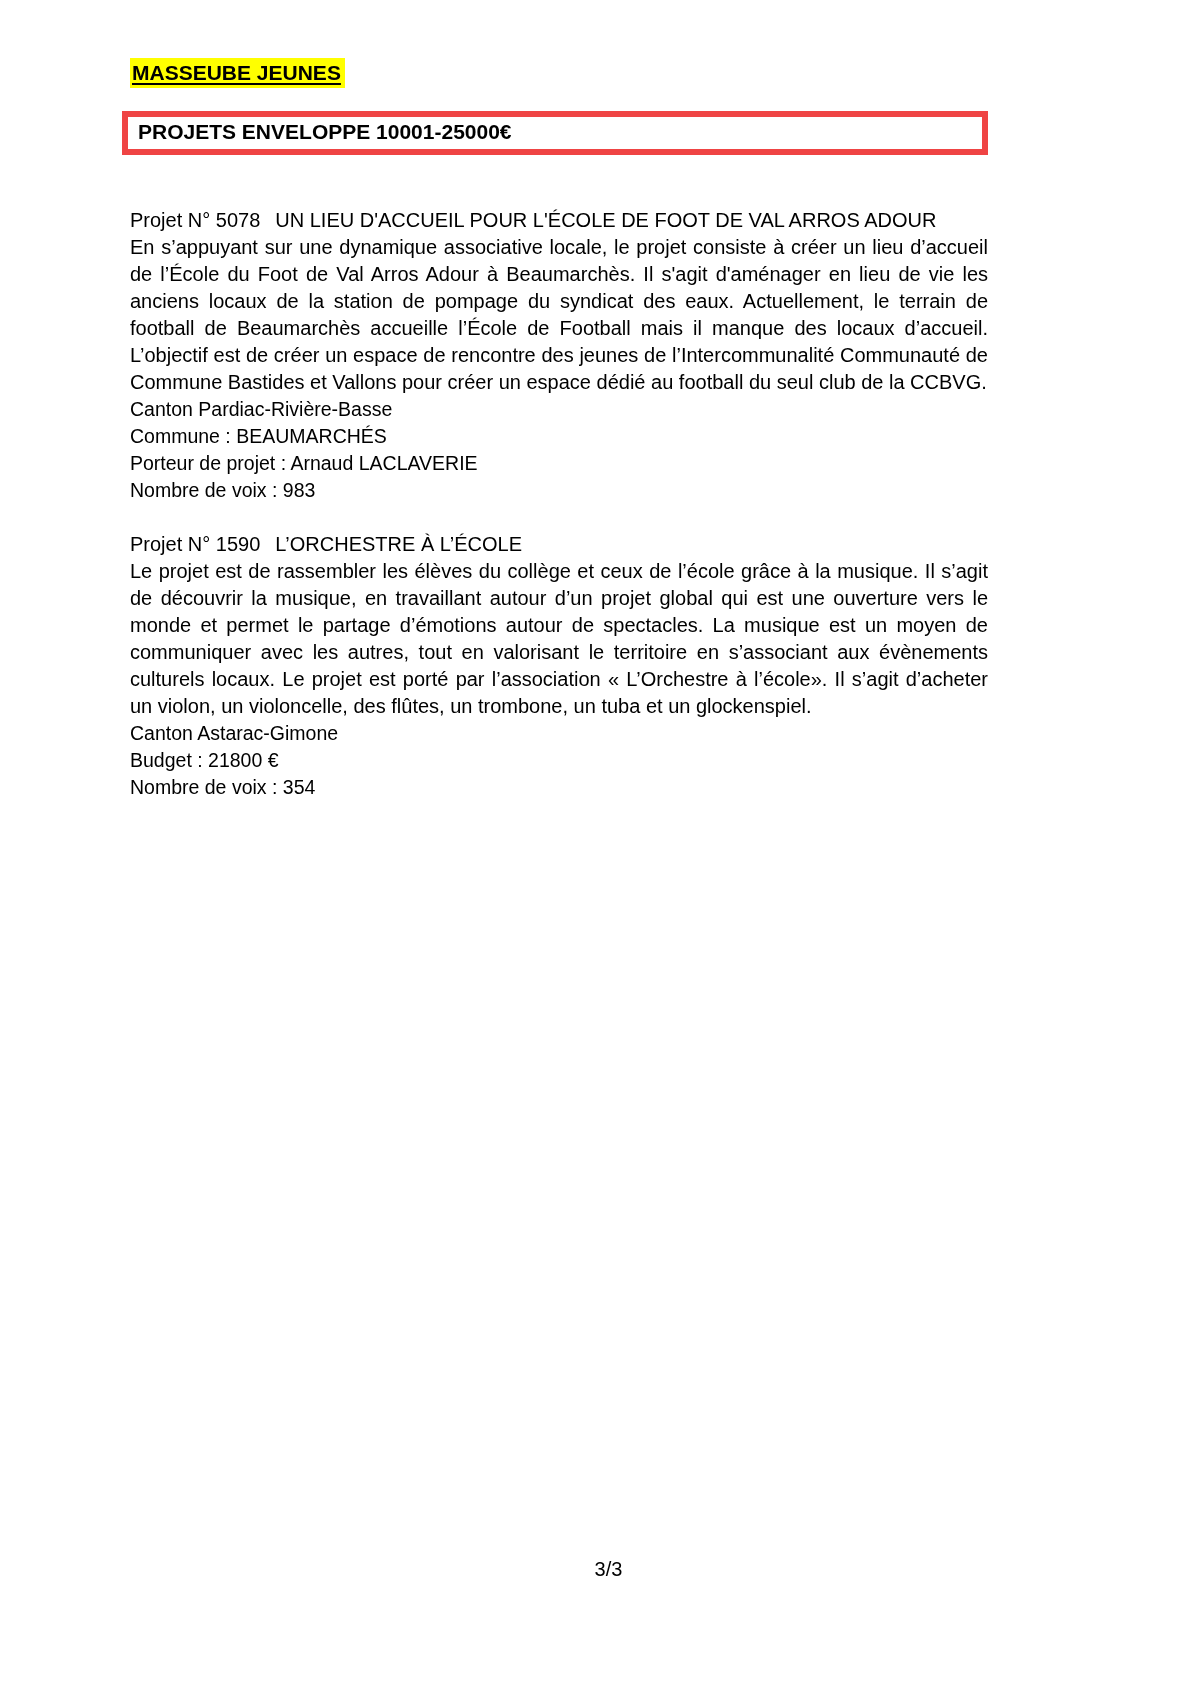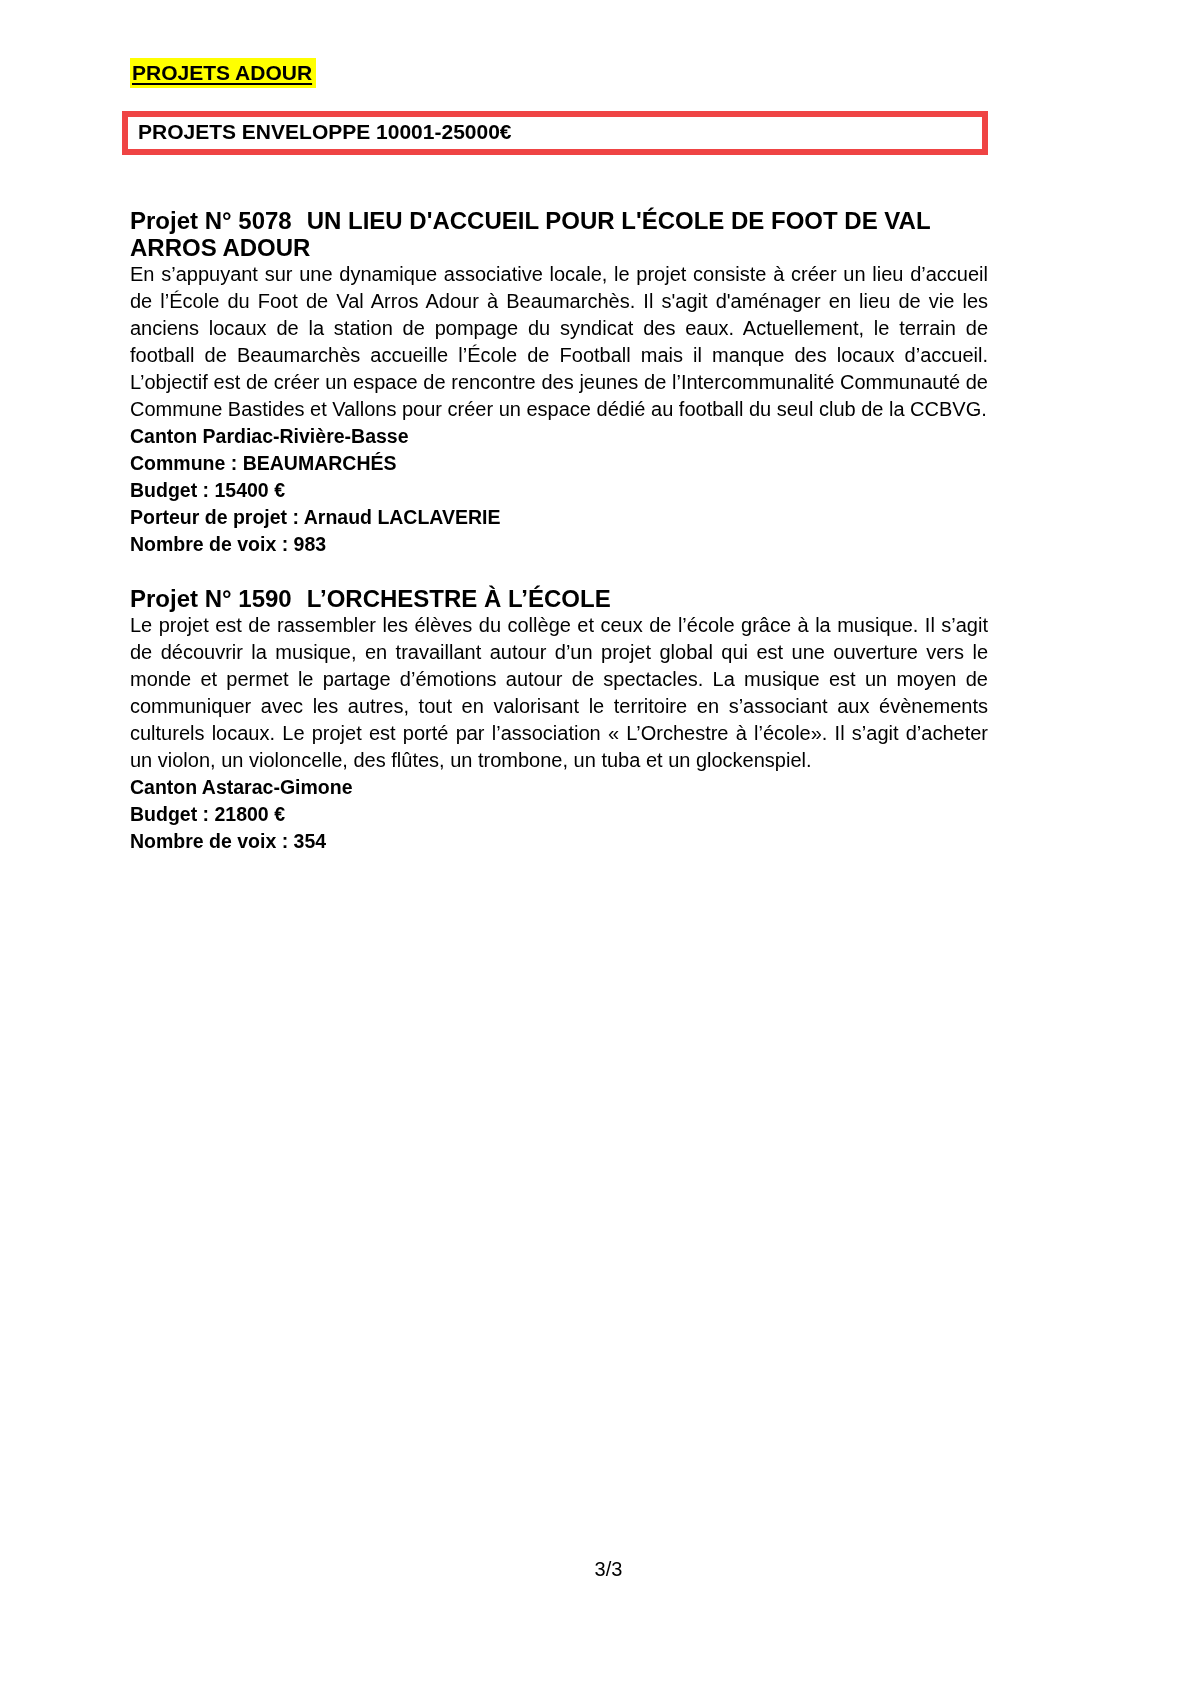"PROJETS ADOUR" div.heading-highlight { text: PROJETS ADOUR -> MASSEUBE JEUNES }
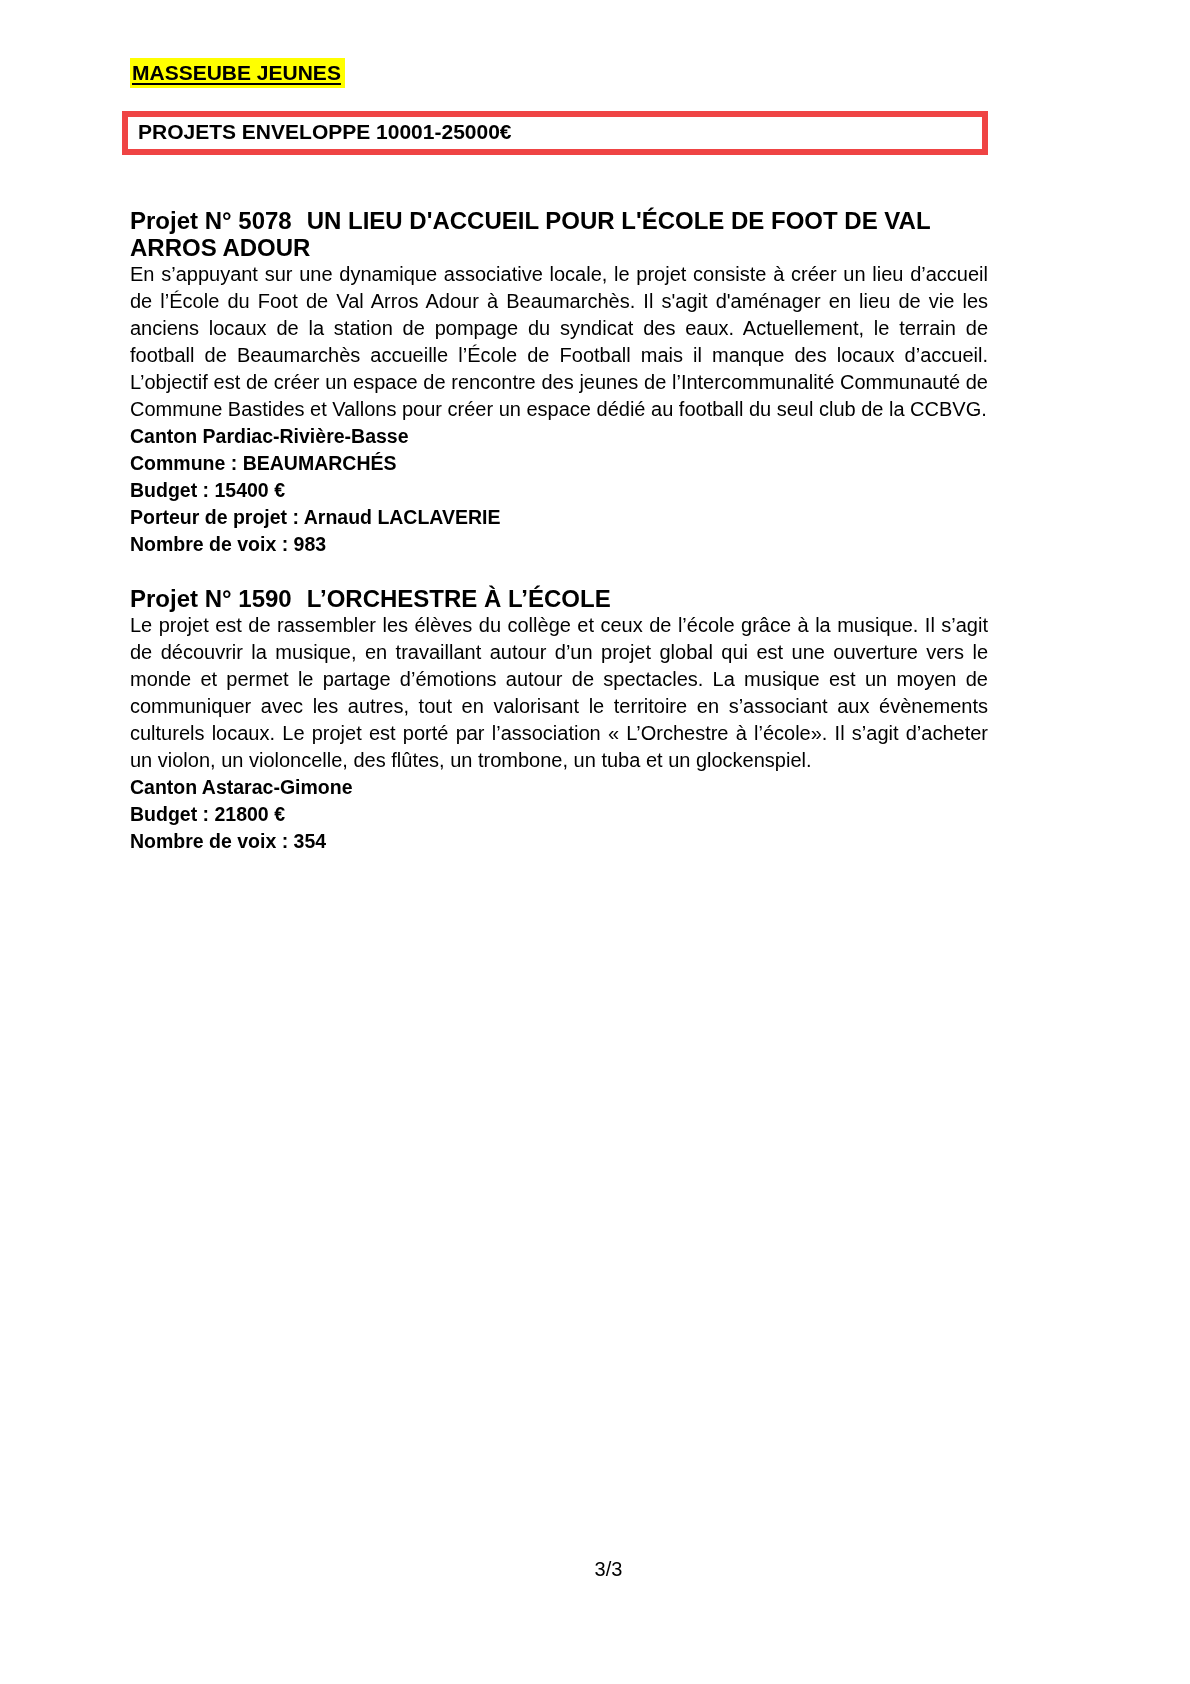"Projet N° 5078 UN LIEU" .project-title { font-size: 24px -> 20px; font-weight: bold -> normal }
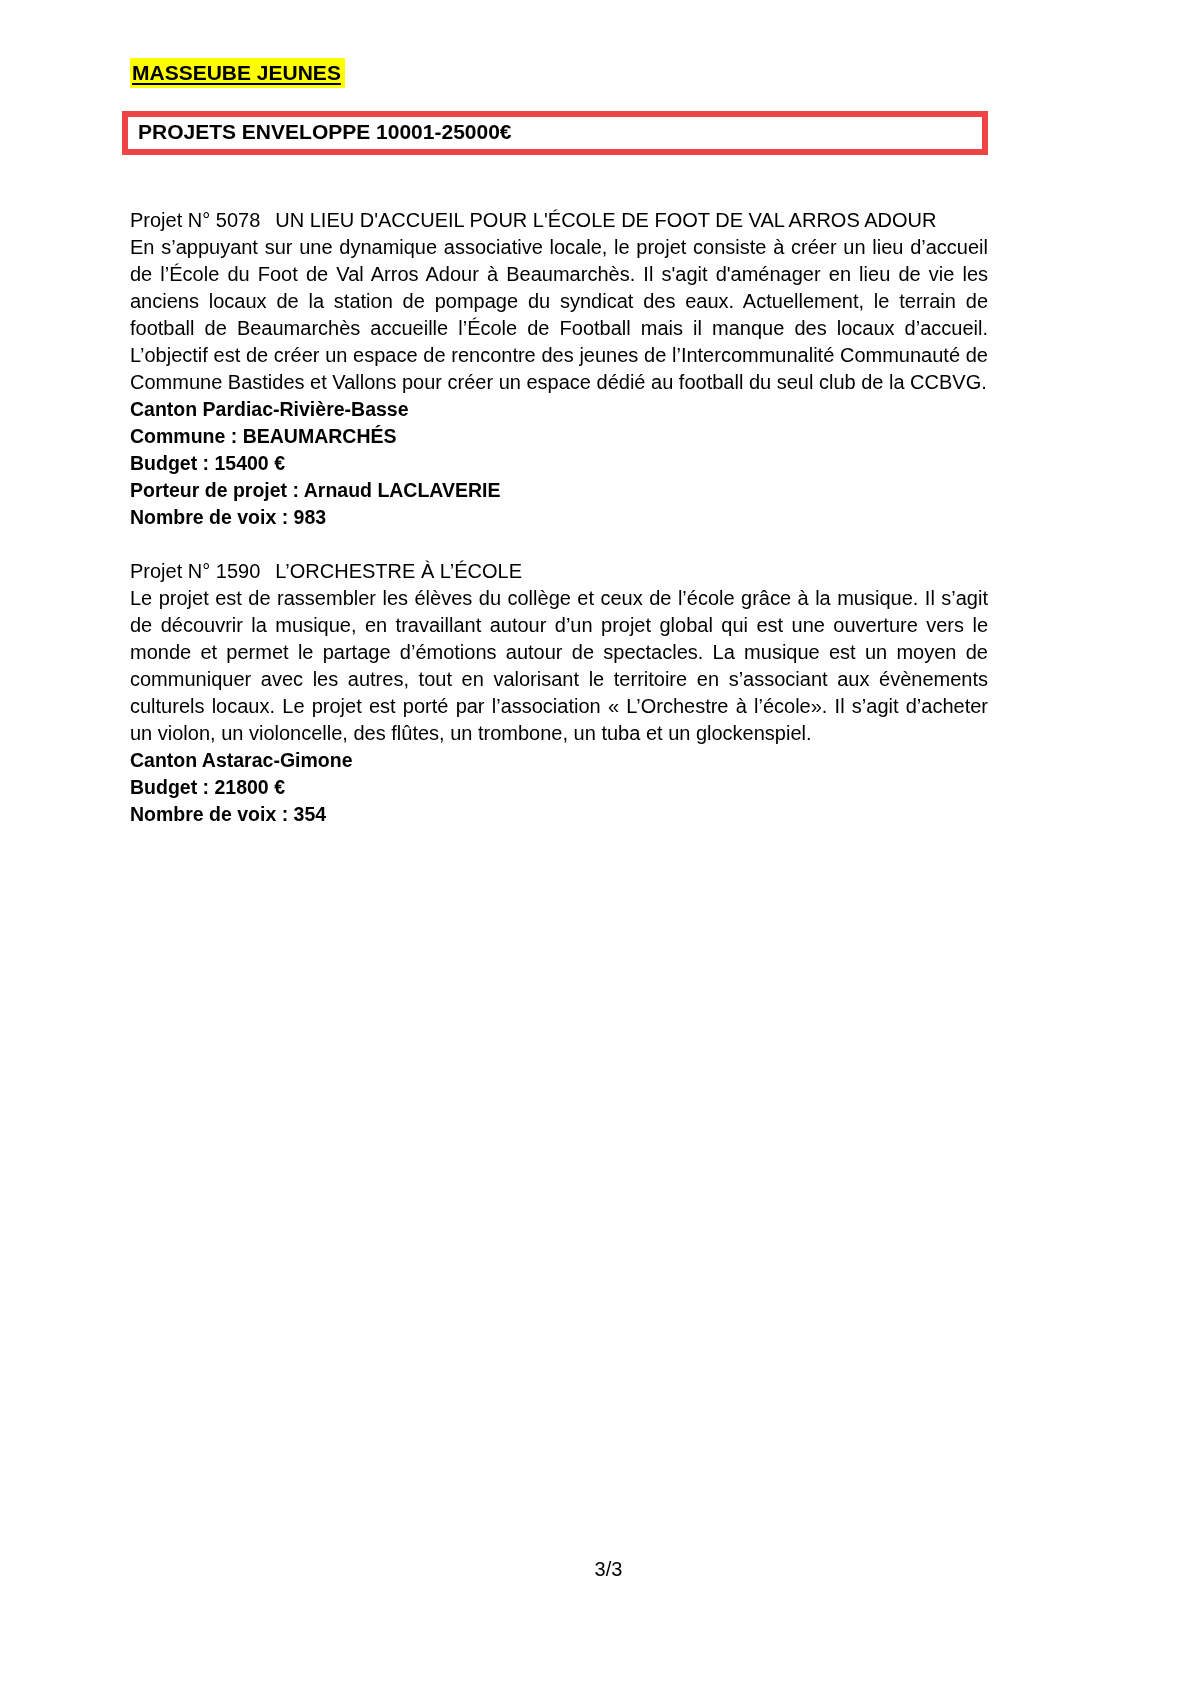"Canton Pardiac-Rivière-Basse" .meta { font-weight: bold -> normal }
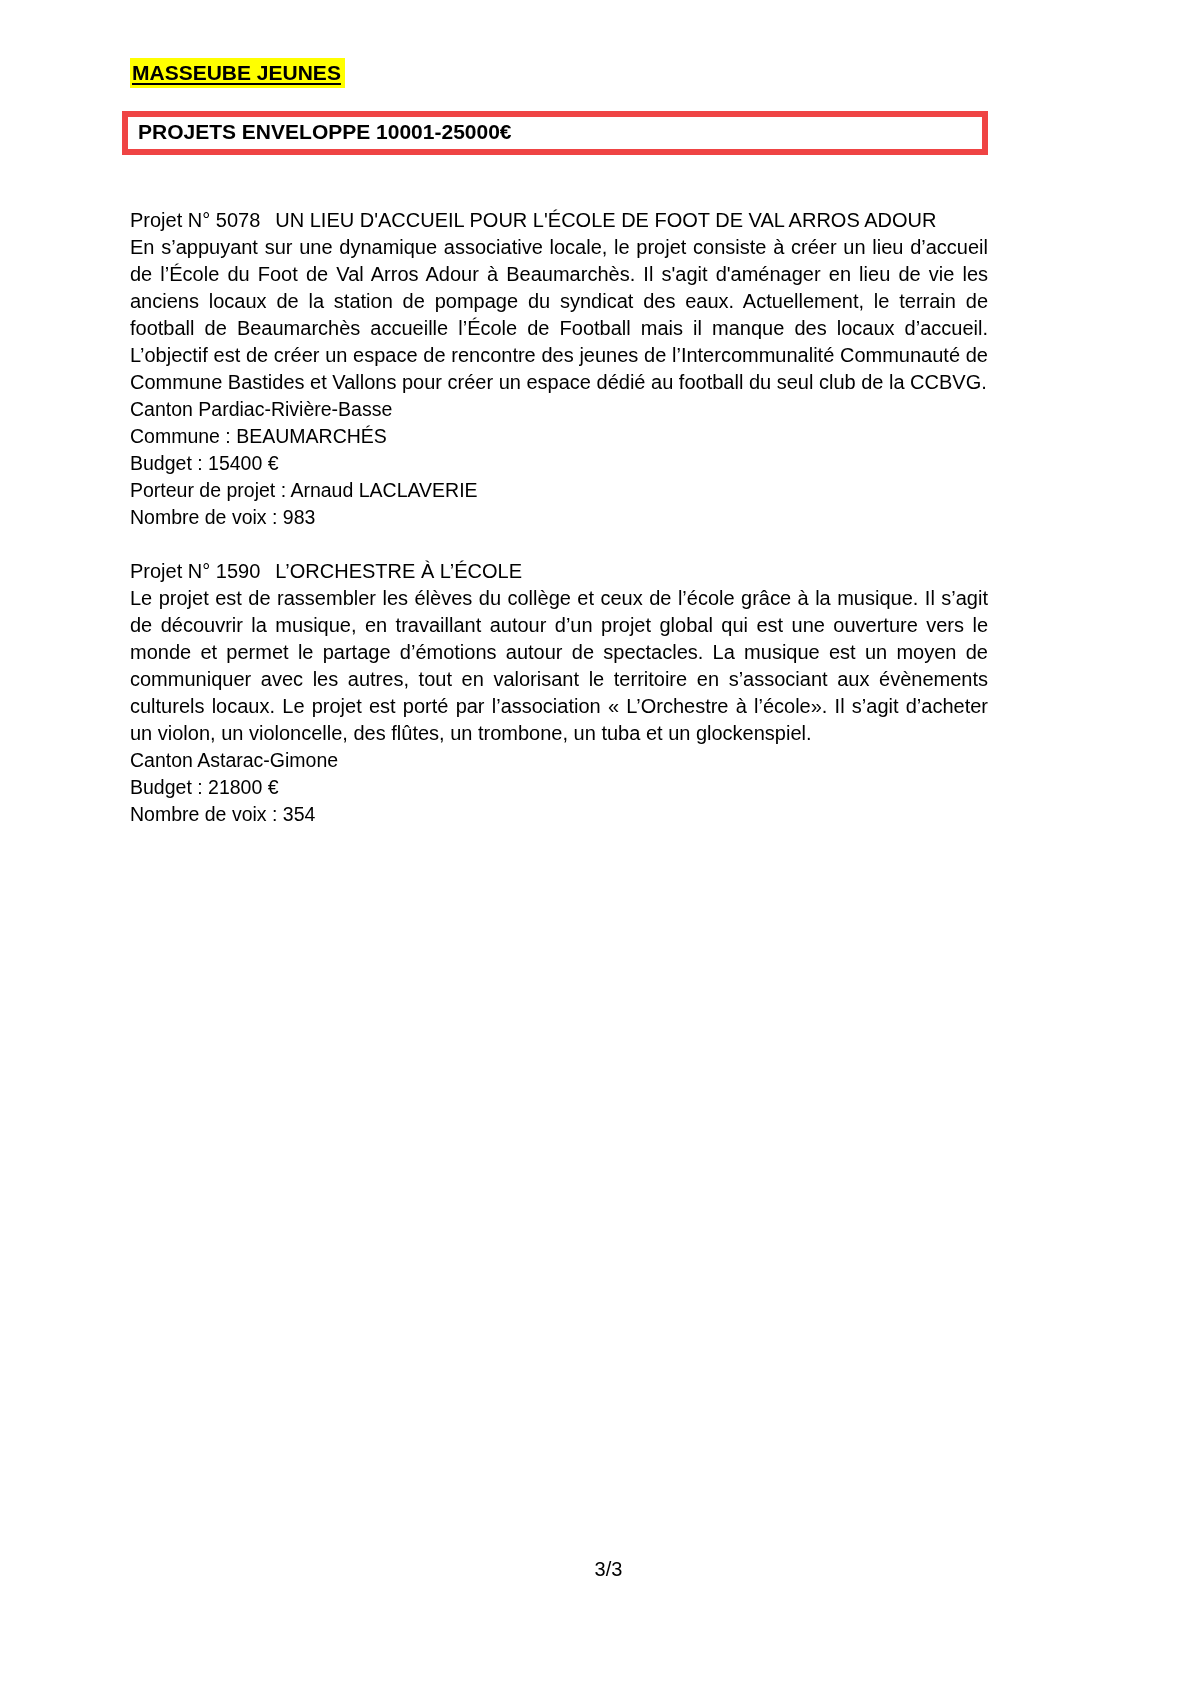"Budget : 15400 €" p.meta { html: <p>Budget : 15400 €</p> -> none }
